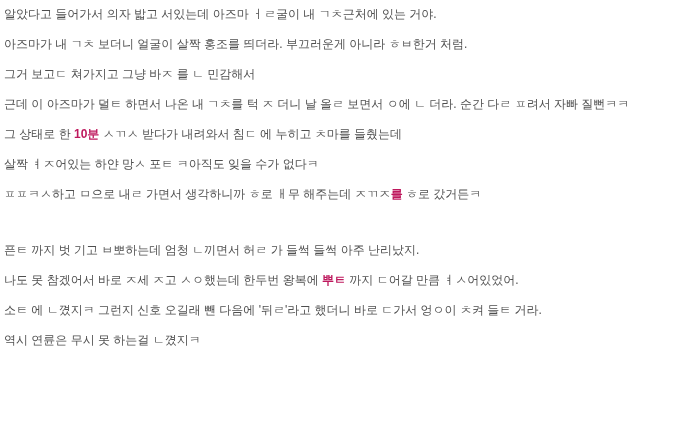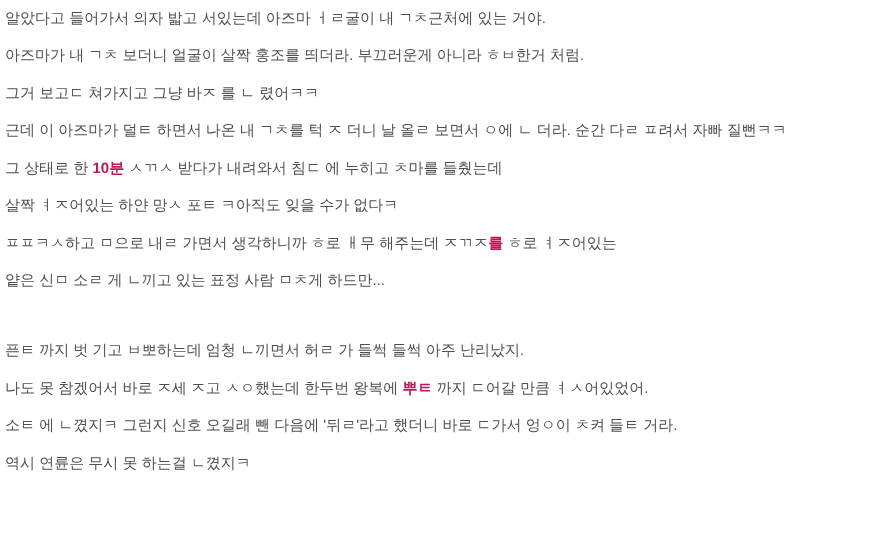"그거 보고ㄷ 쳐가지고 그냥 바ㅈ" span { text: 렸어ㅋㅋ -> 민감해서 }
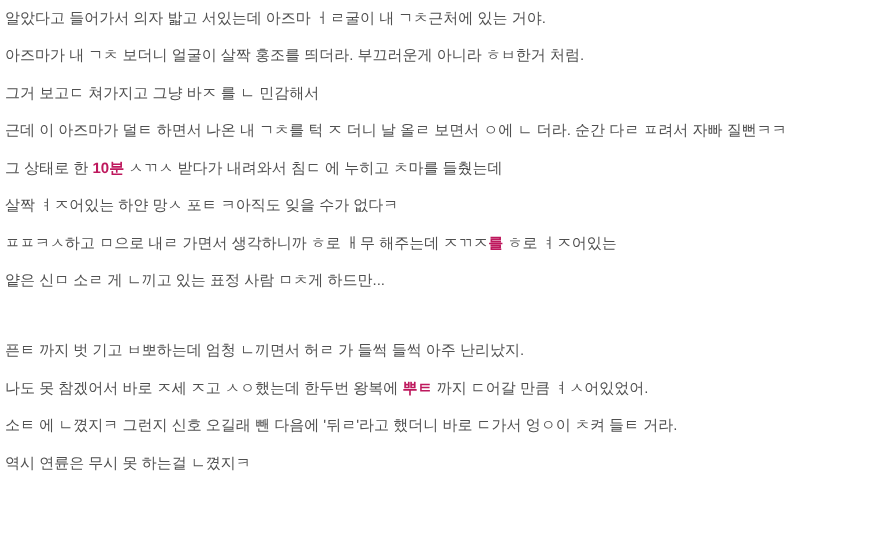"ㅎ로 ㅕㅈ어있는" span { text: ㅕㅈ어있는 -> 갔거든ㅋ }
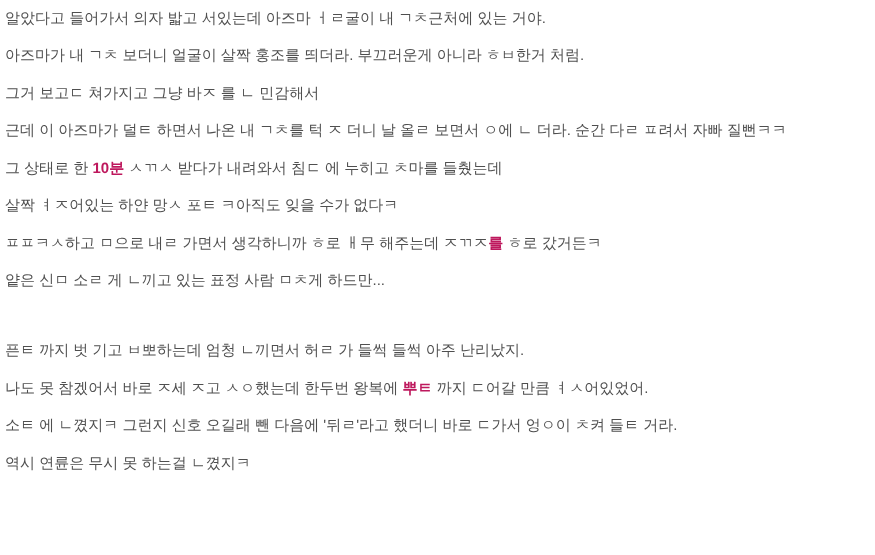"얕은 신ㅁ 소ㄹ 게 ㄴ끼고" p.line { html: <p><span>얕은 신ㅁ 소ㄹ 게 ㄴ끼고 있는 표정 사람 ㅁㅊ게 하드만...</span></p> -> none }
